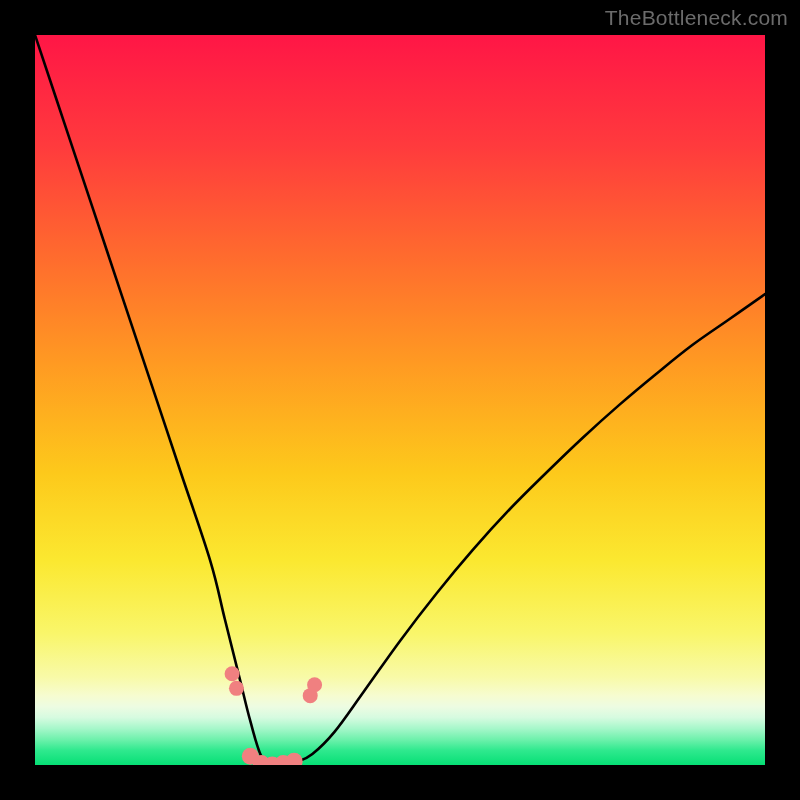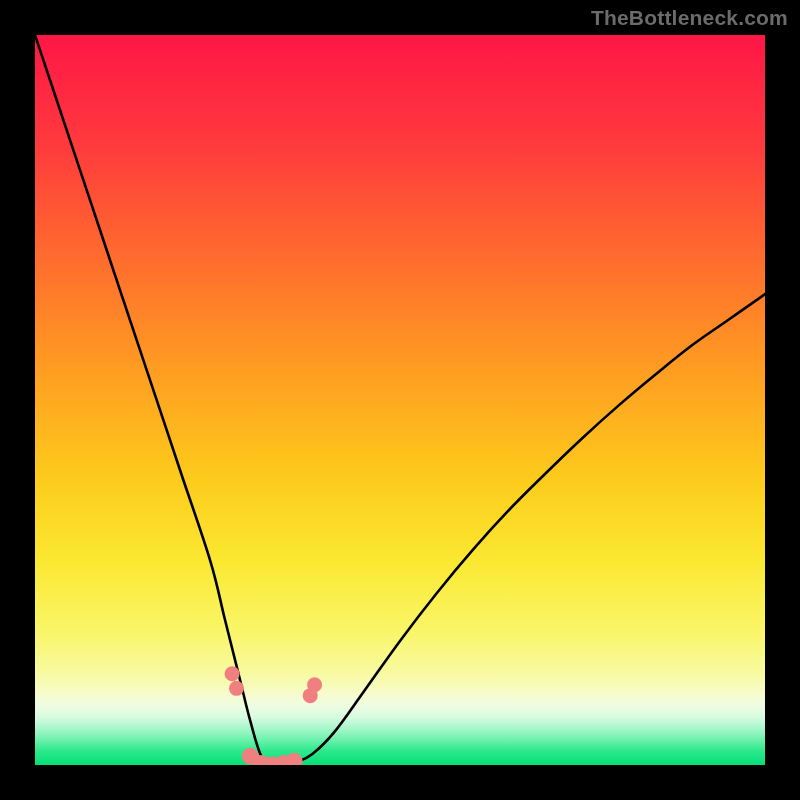"TheBottleneck.com" .watermark { font-weight: 700 -> 400 }
